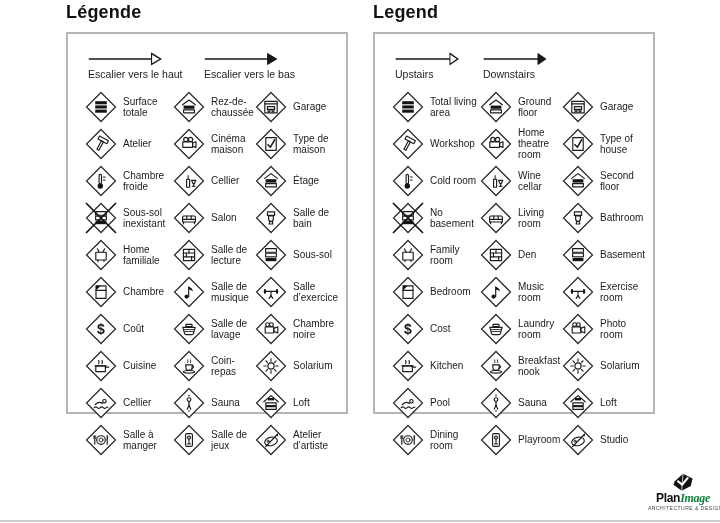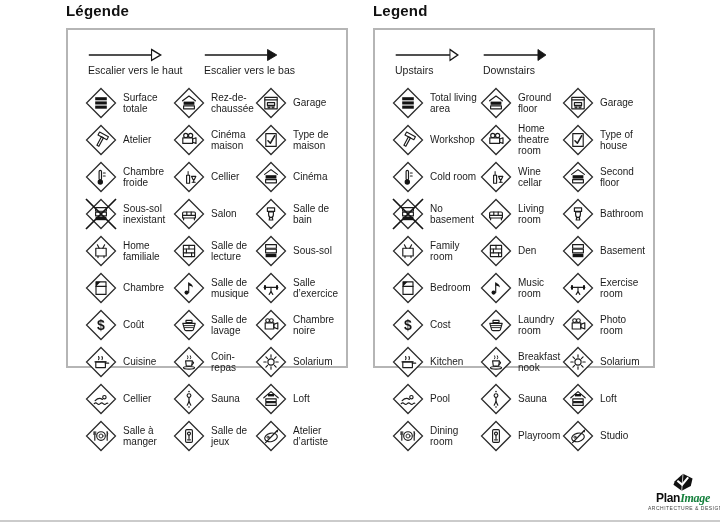"Légende" .title { font-size: 15px -> 18px }
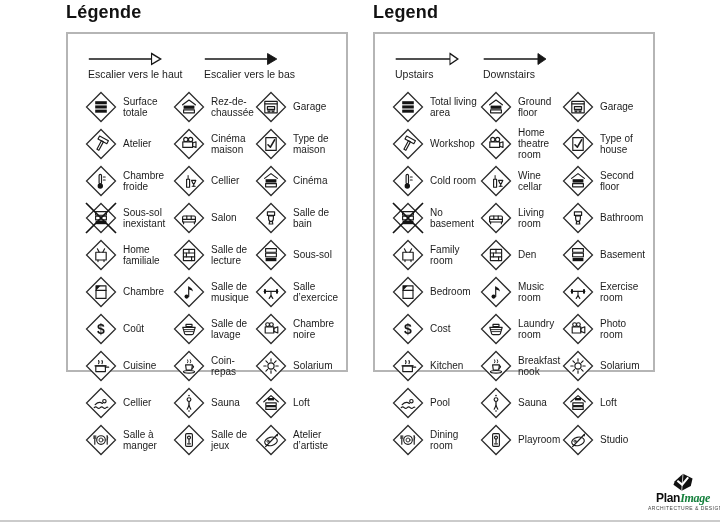"Escalier vers le haut" .box { height: 340px -> 382px }
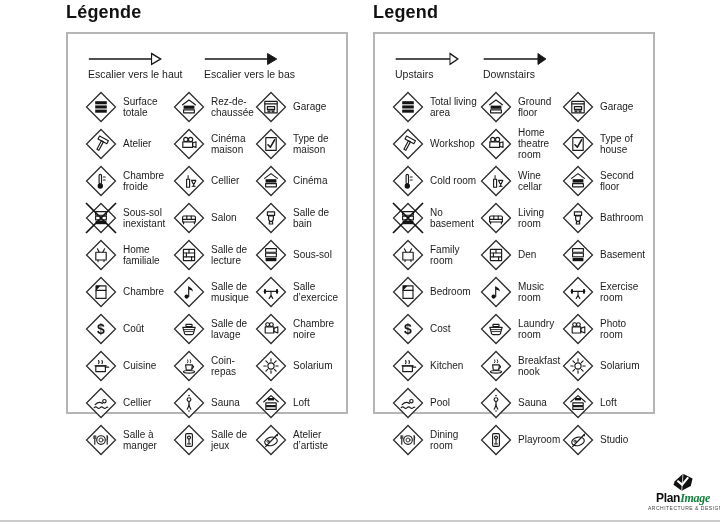"Cinéma" div.label { text: Cinéma -> Étage }
